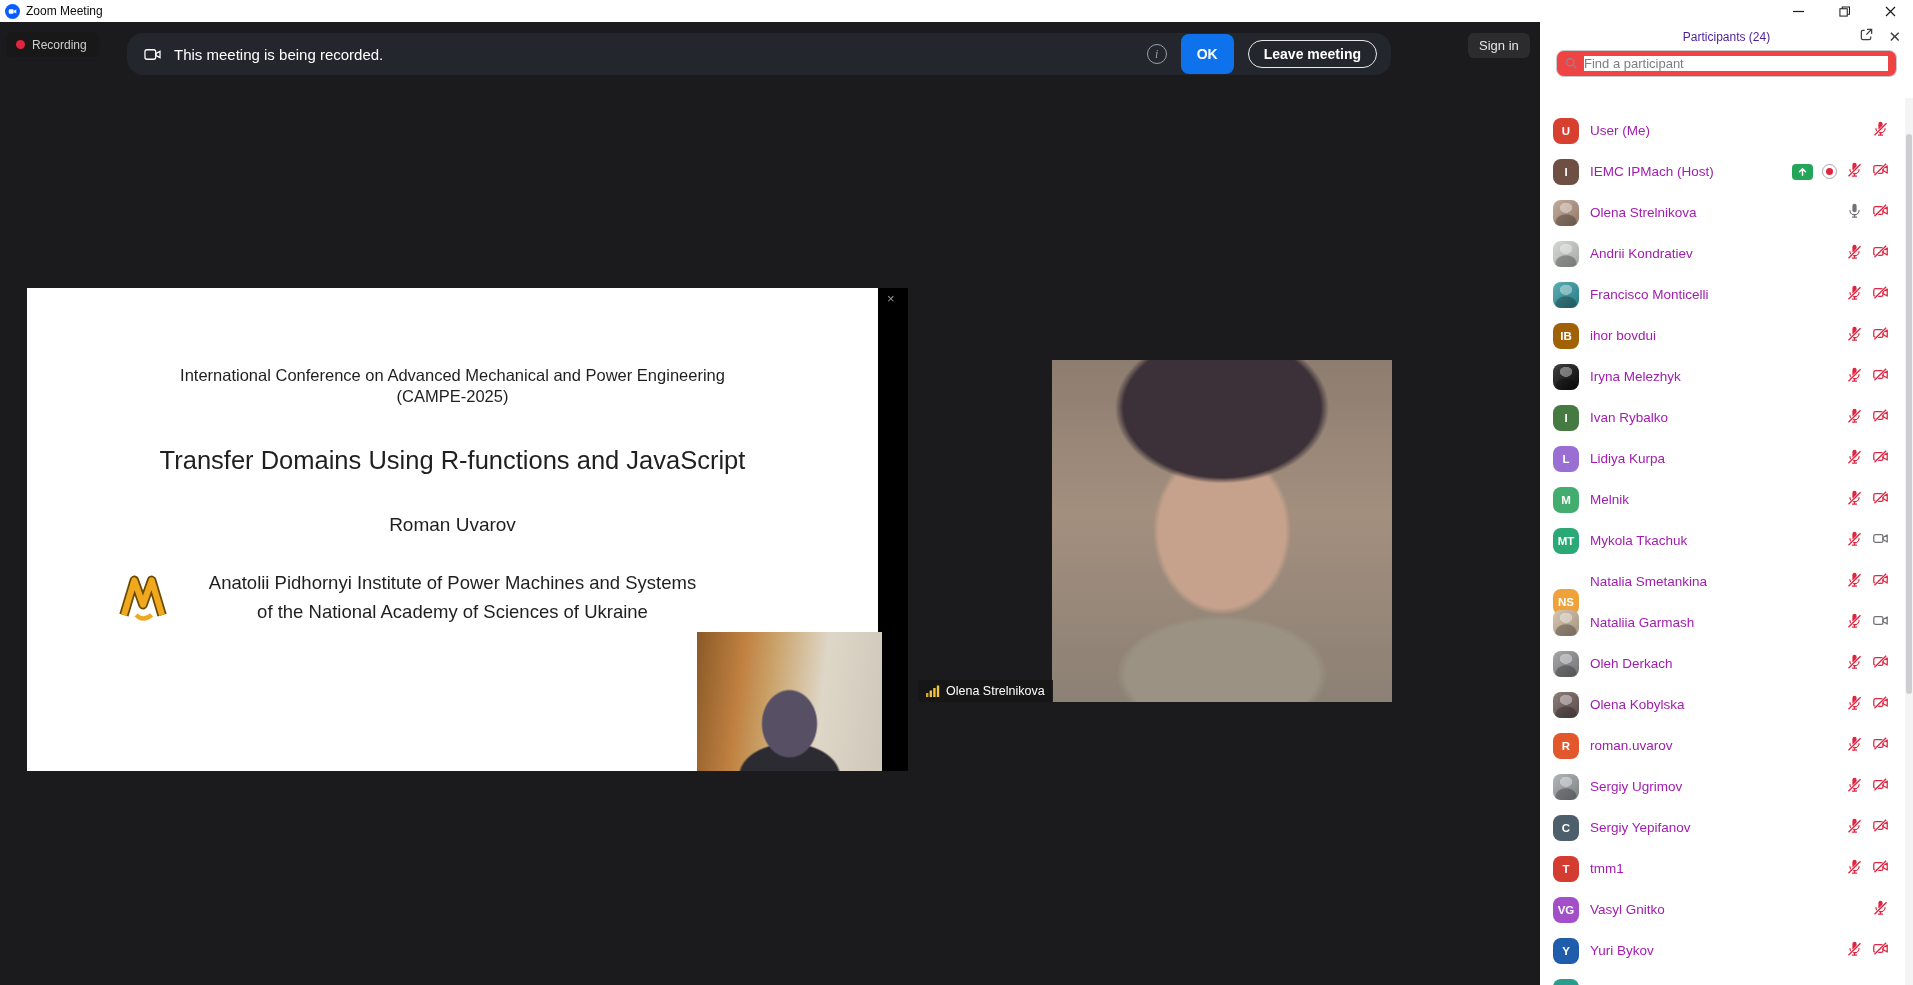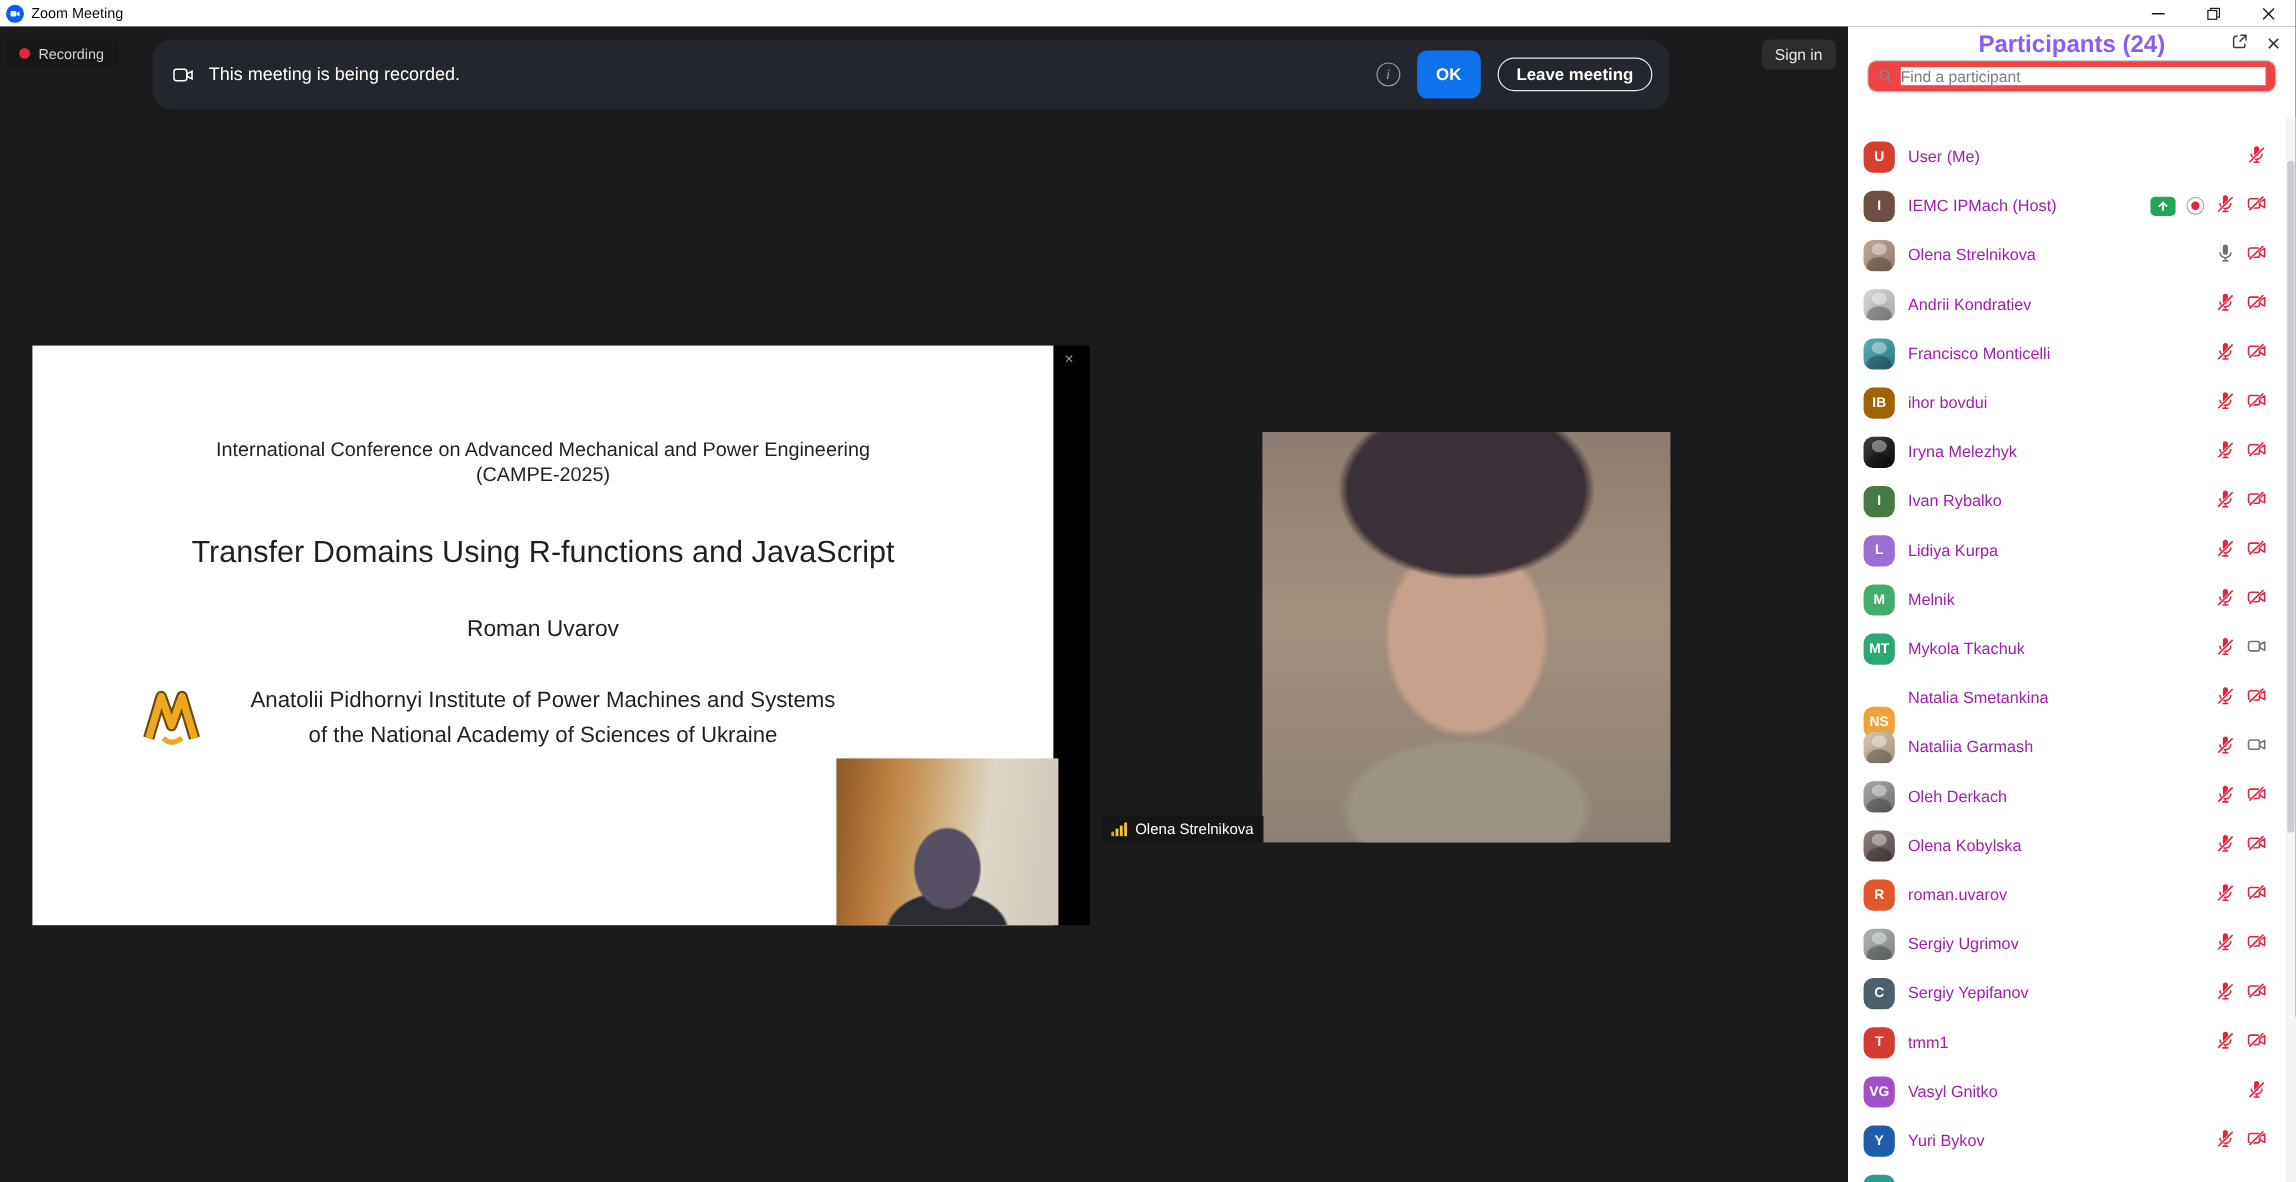"Participants (24)" .panel-title { color: #8b5cf6 -> #4c1d95; font-size: 20px -> 12px; font-weight: 700 -> 400 }
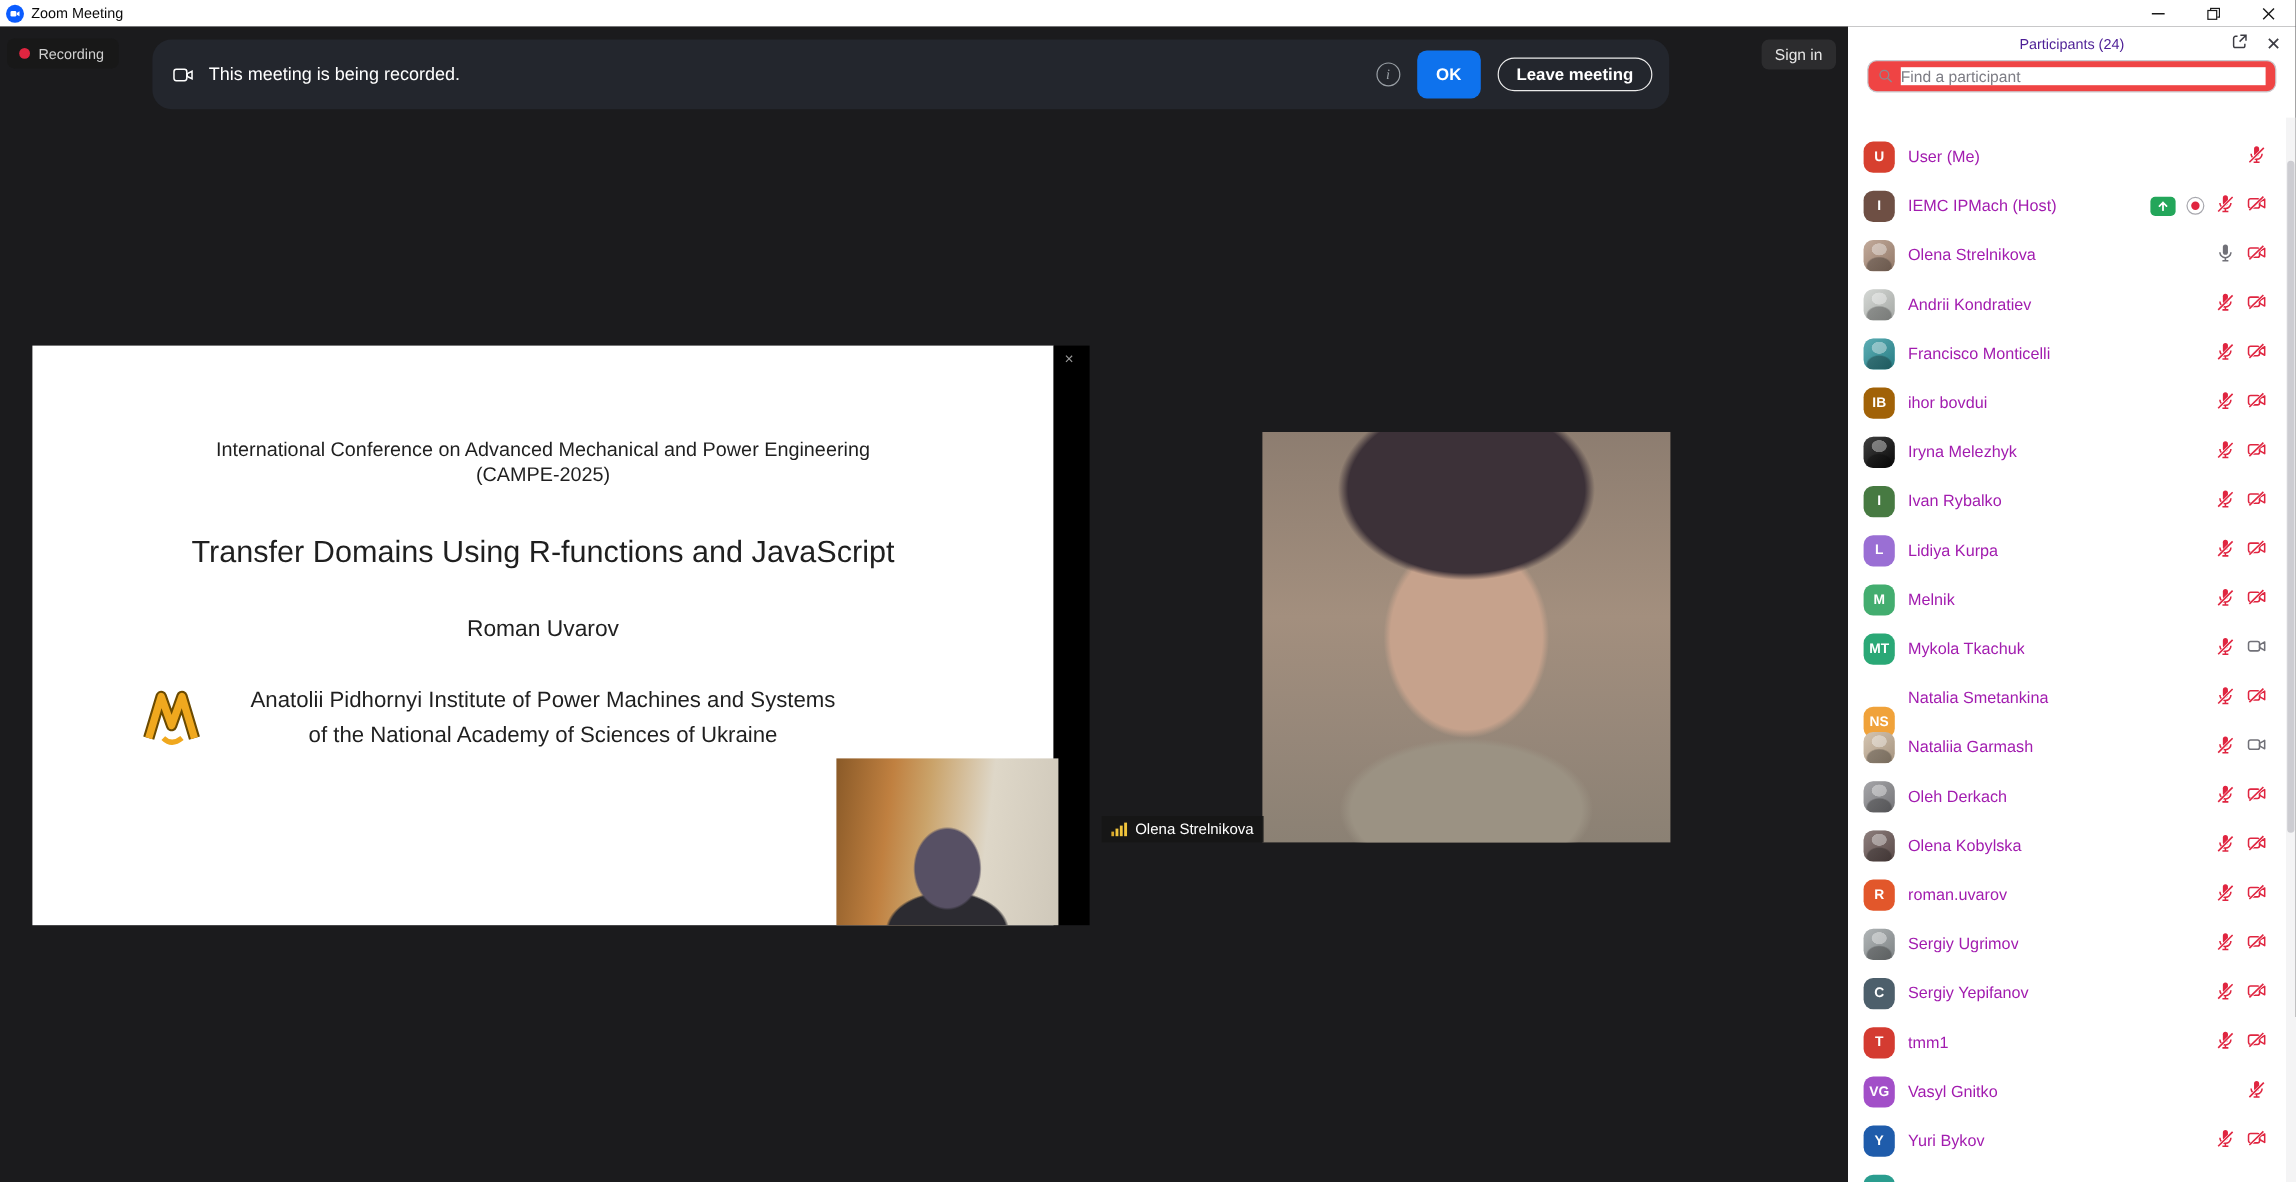"This meeting is being recorded." .notif-bar { height: 58px -> 42px }
